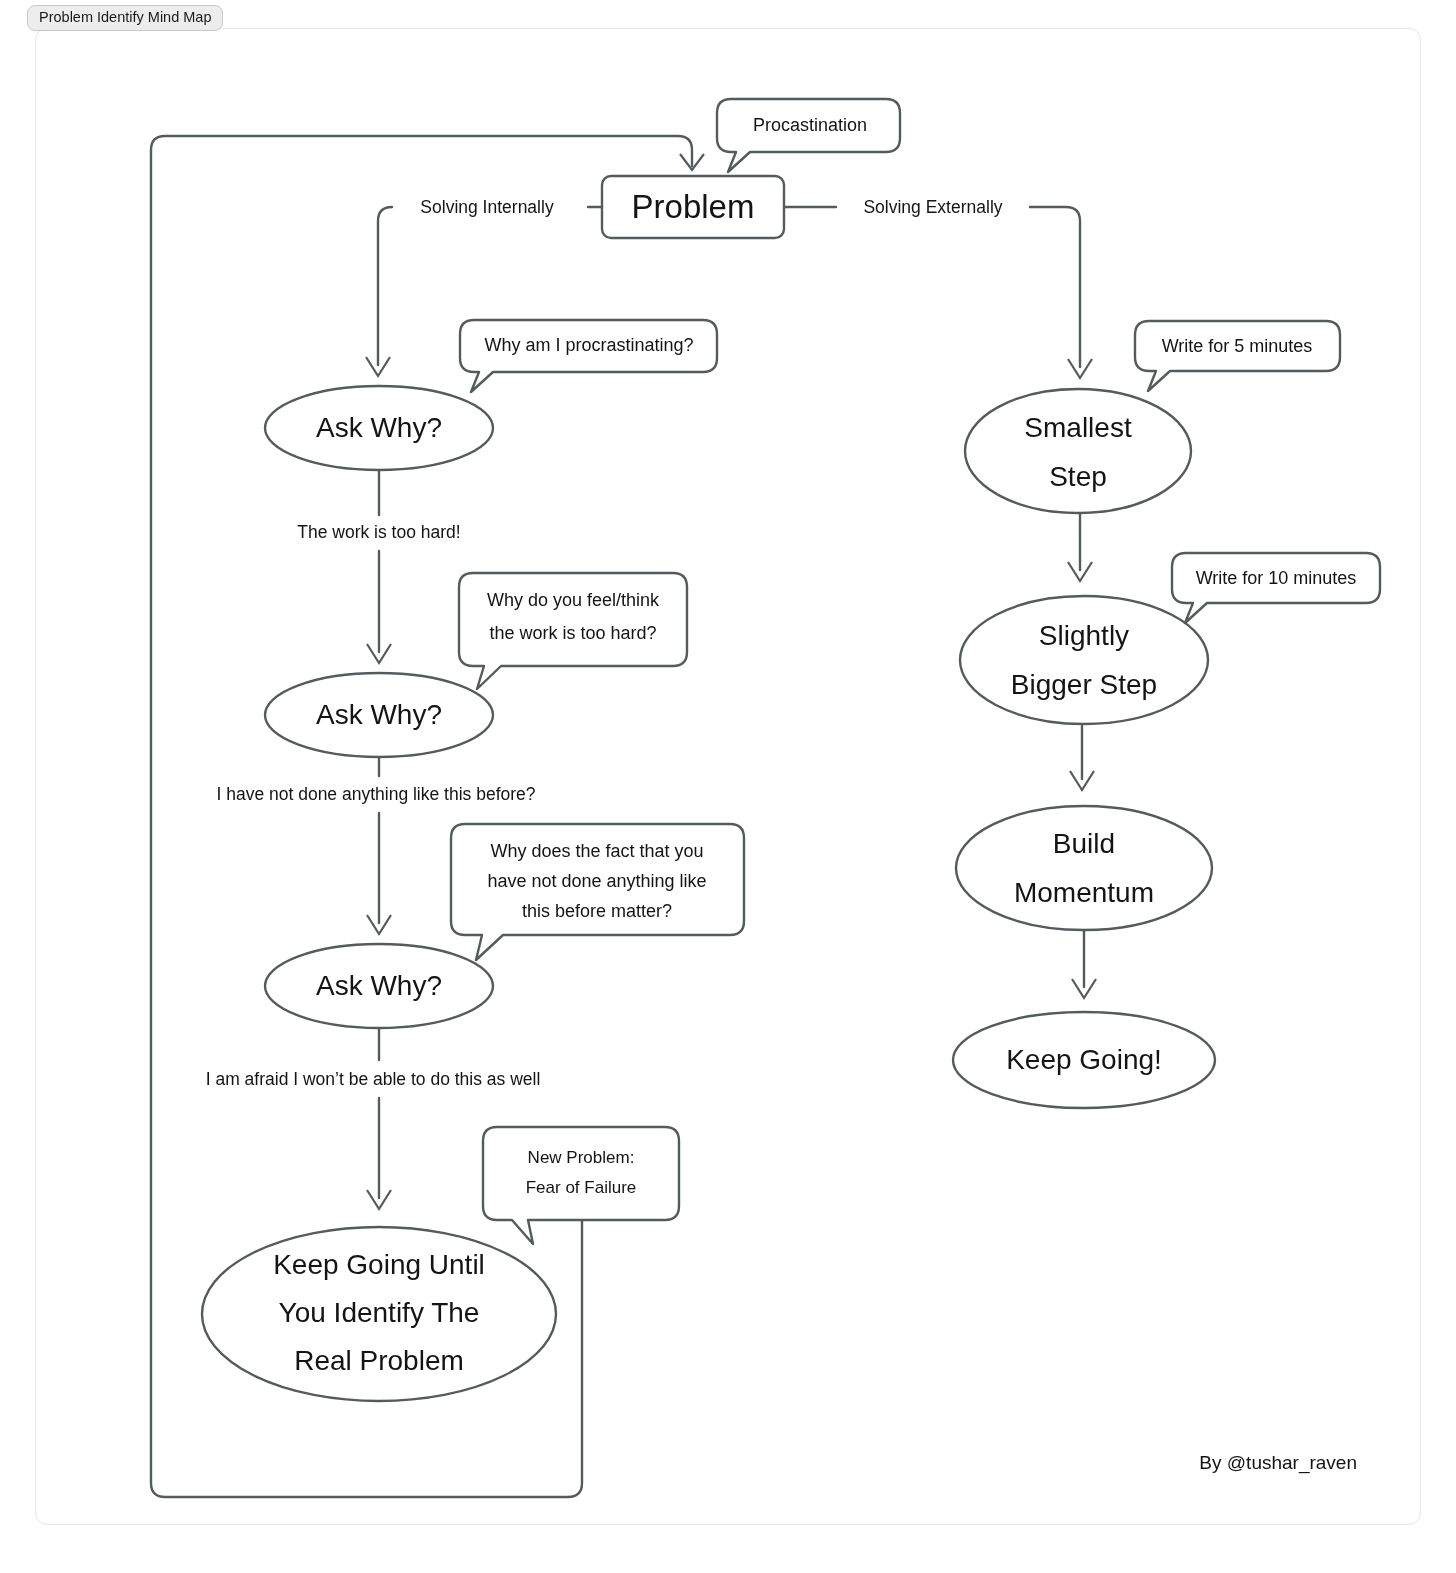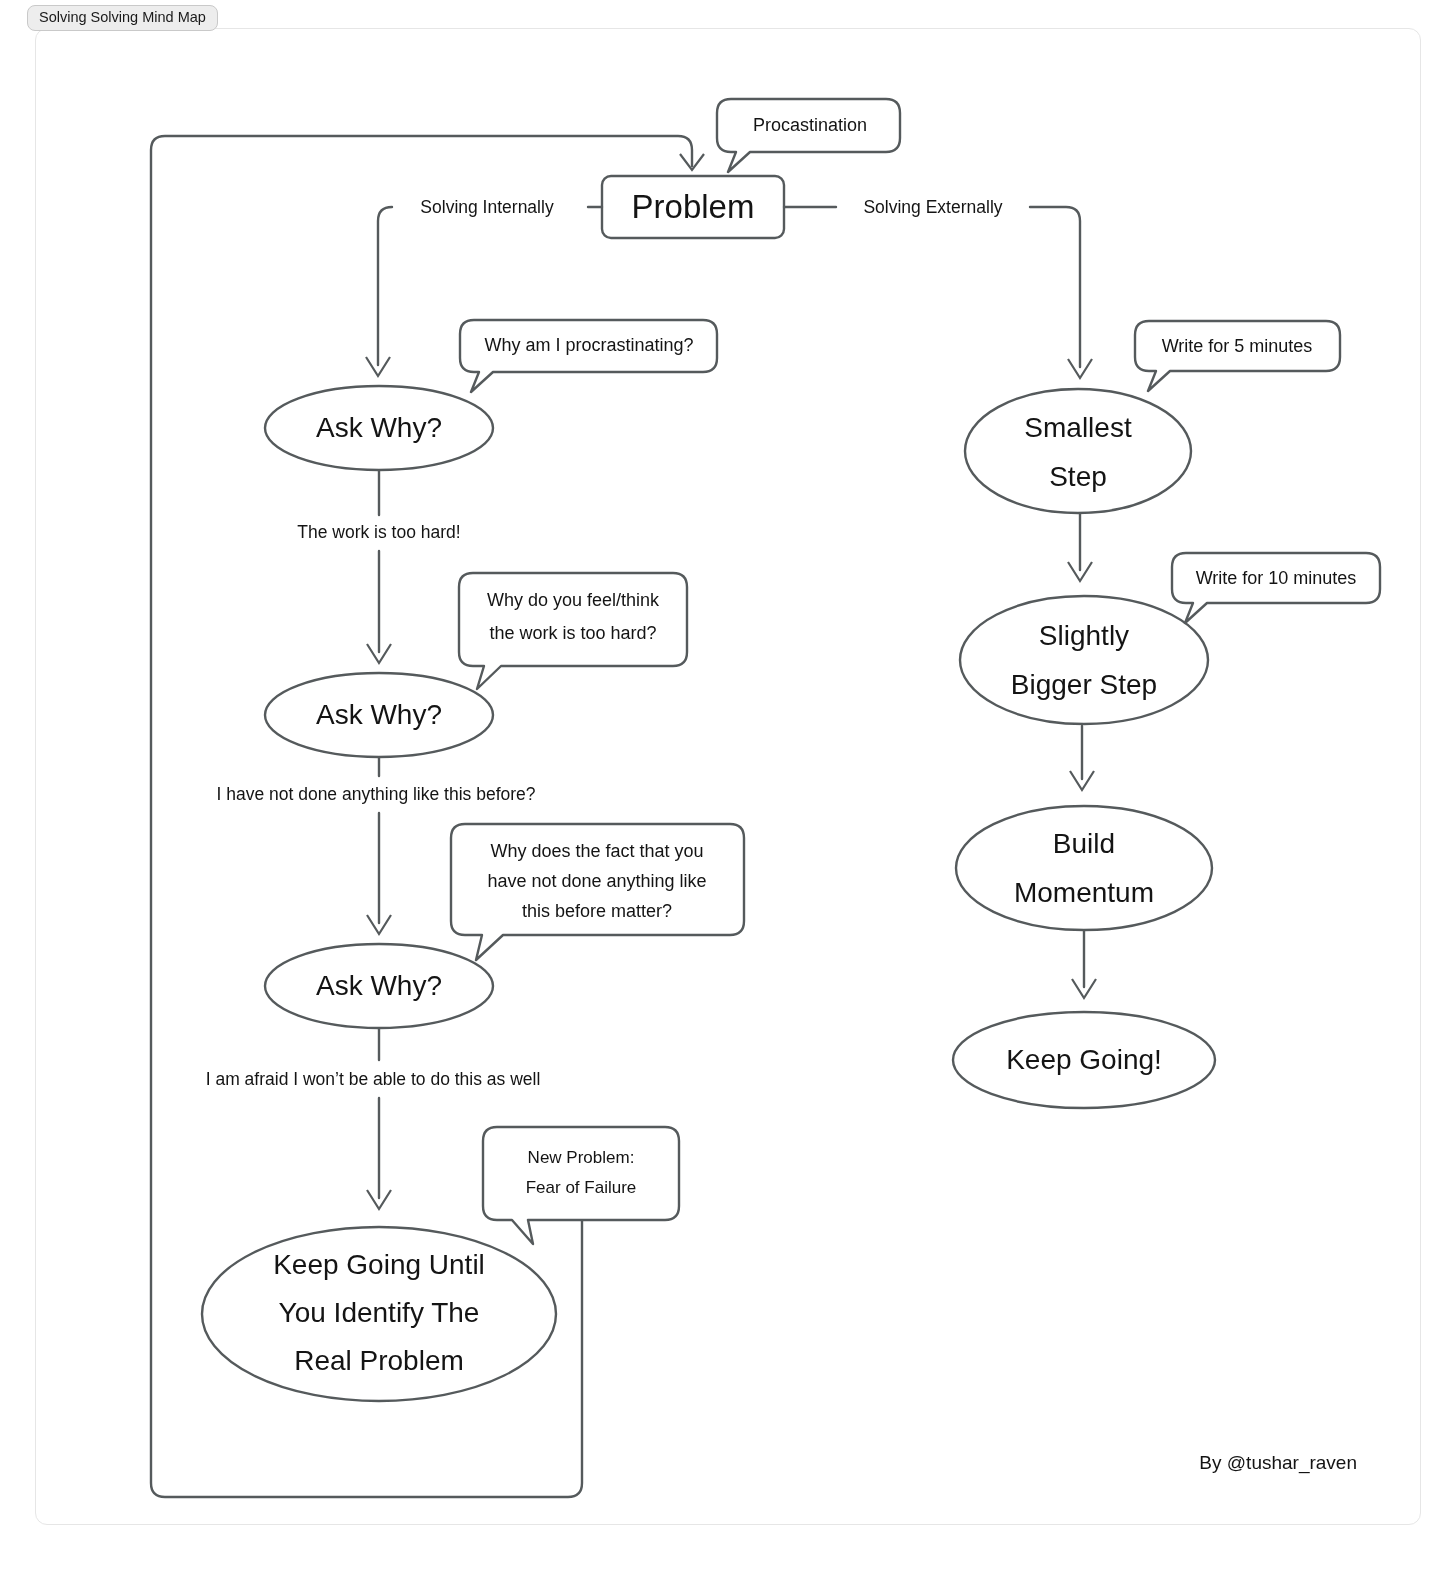"Solving Solving Mind Map" div { text: Solving Solving -> Problem Identify }
